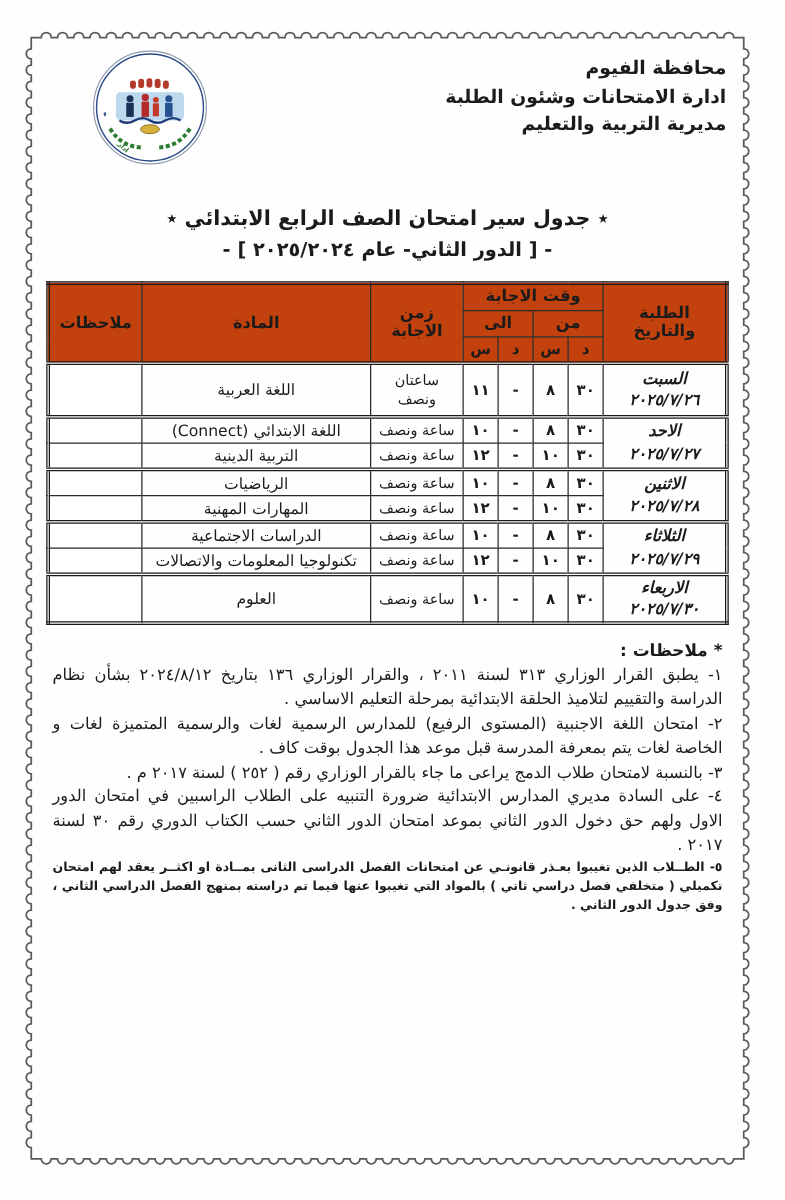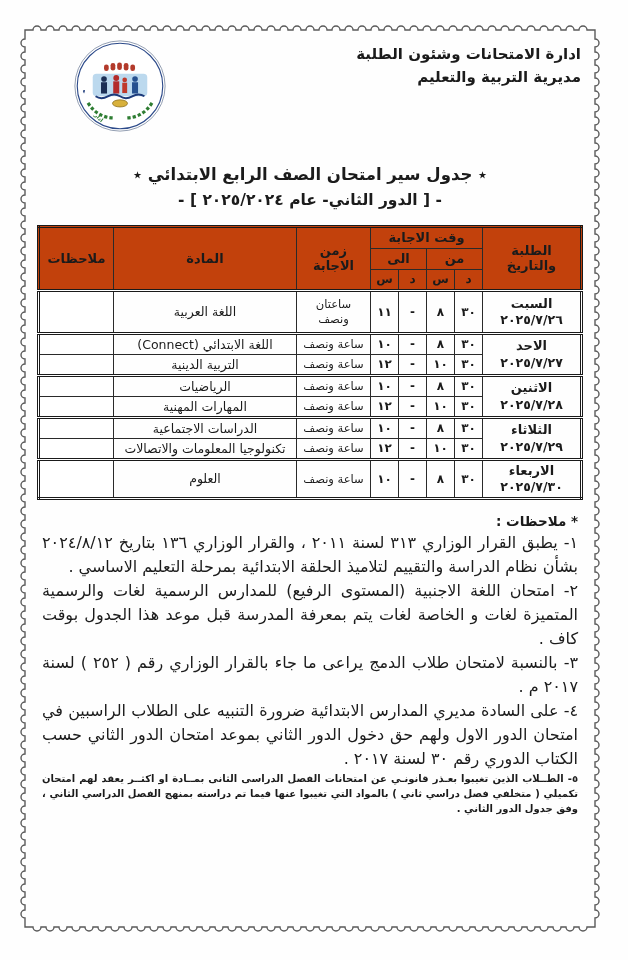"محافظة الفيوم" div.org-line { html: none -> <div>محافظة الفيوم</div> }
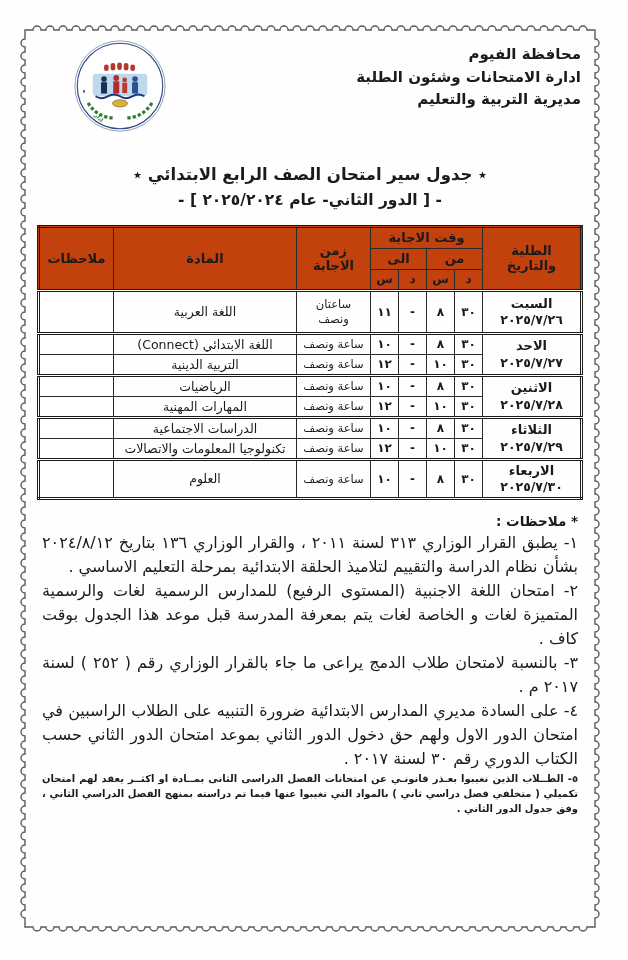"السبت" .day-cell { font-style: none -> italic }
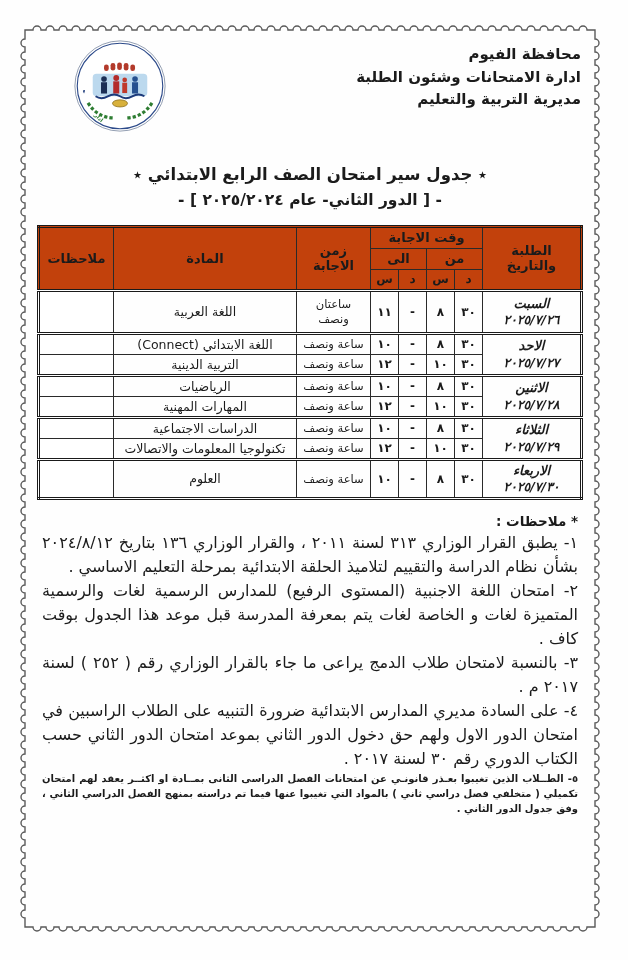"١- يطبق القرار الوزاري ٣١٣" .note-line { font-size: 16px -> 13px }
